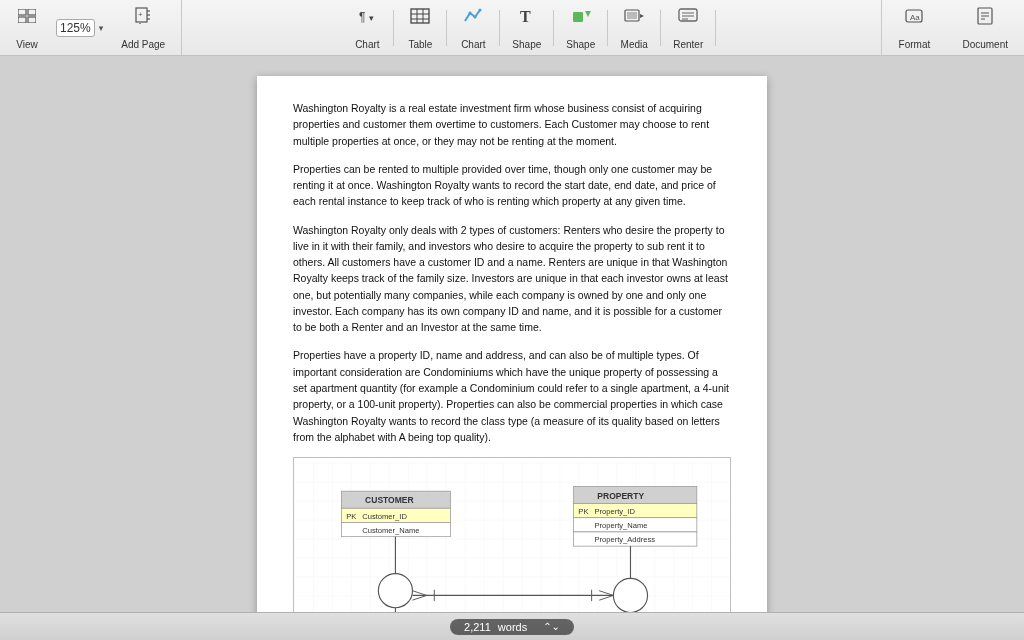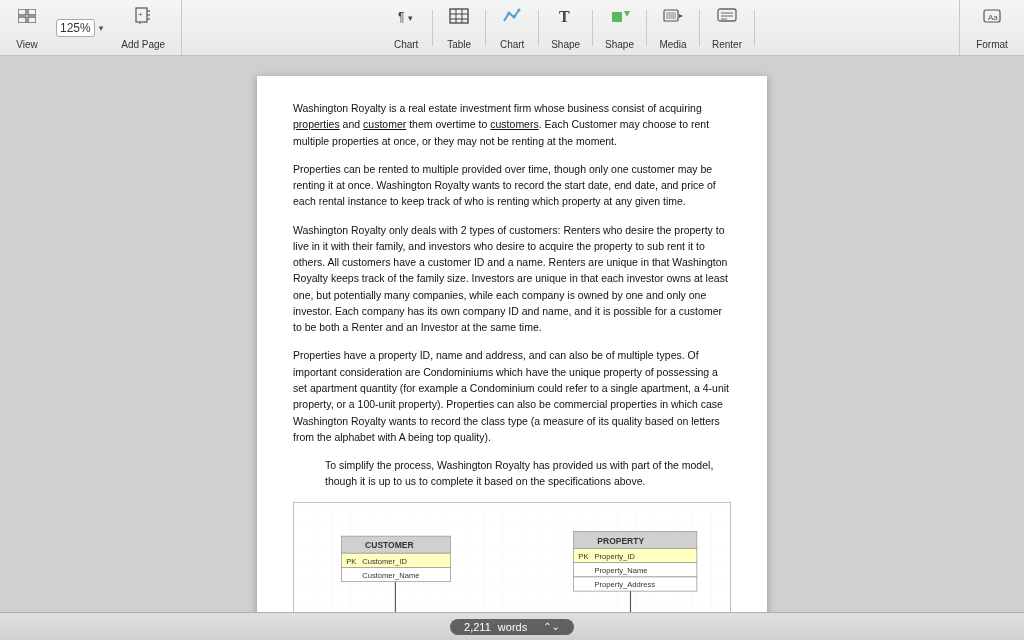"Document" div.toolbar-group { html: none -> <div> <div> <svg> <rect></rect> <line></line> <line></line> <line></line> </svg> </div> <div>Document</div> </div> }
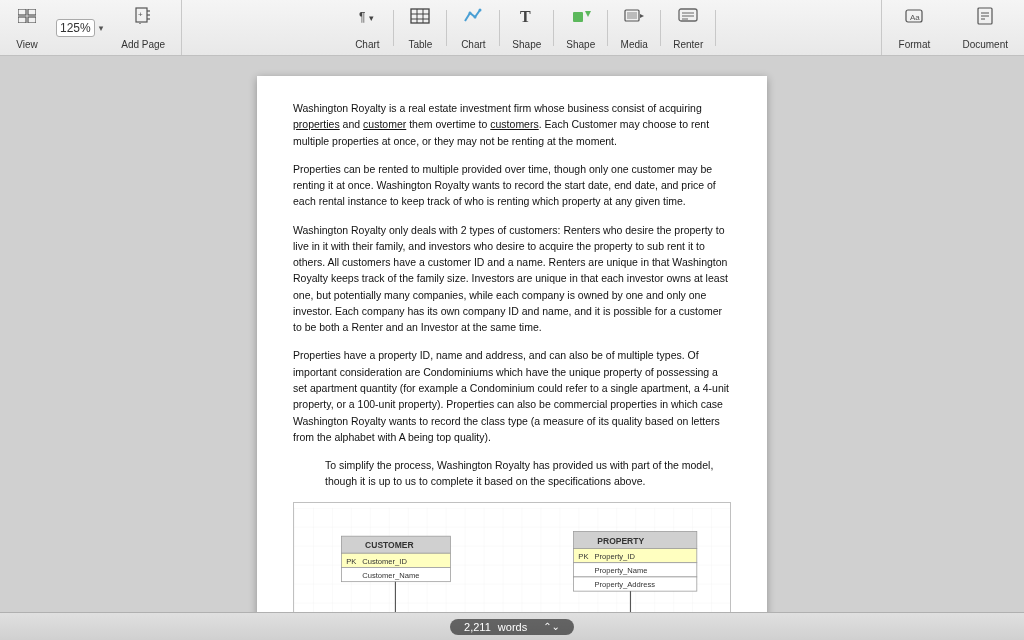"properties" .page a, .underline { text-decoration: underline -> none }
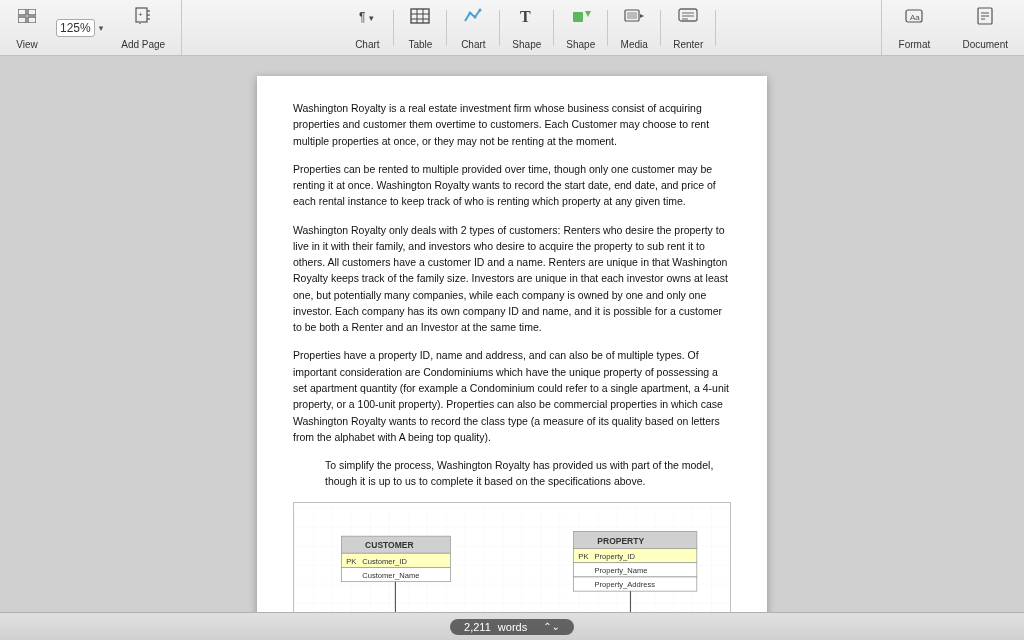"To simplify the process, Washington" p.indent-para { html: <p>To simplify the process, Washington Royalty has provided us with part of the model, though it is up to us to complete it based on the specifications above.</p> -> none }
